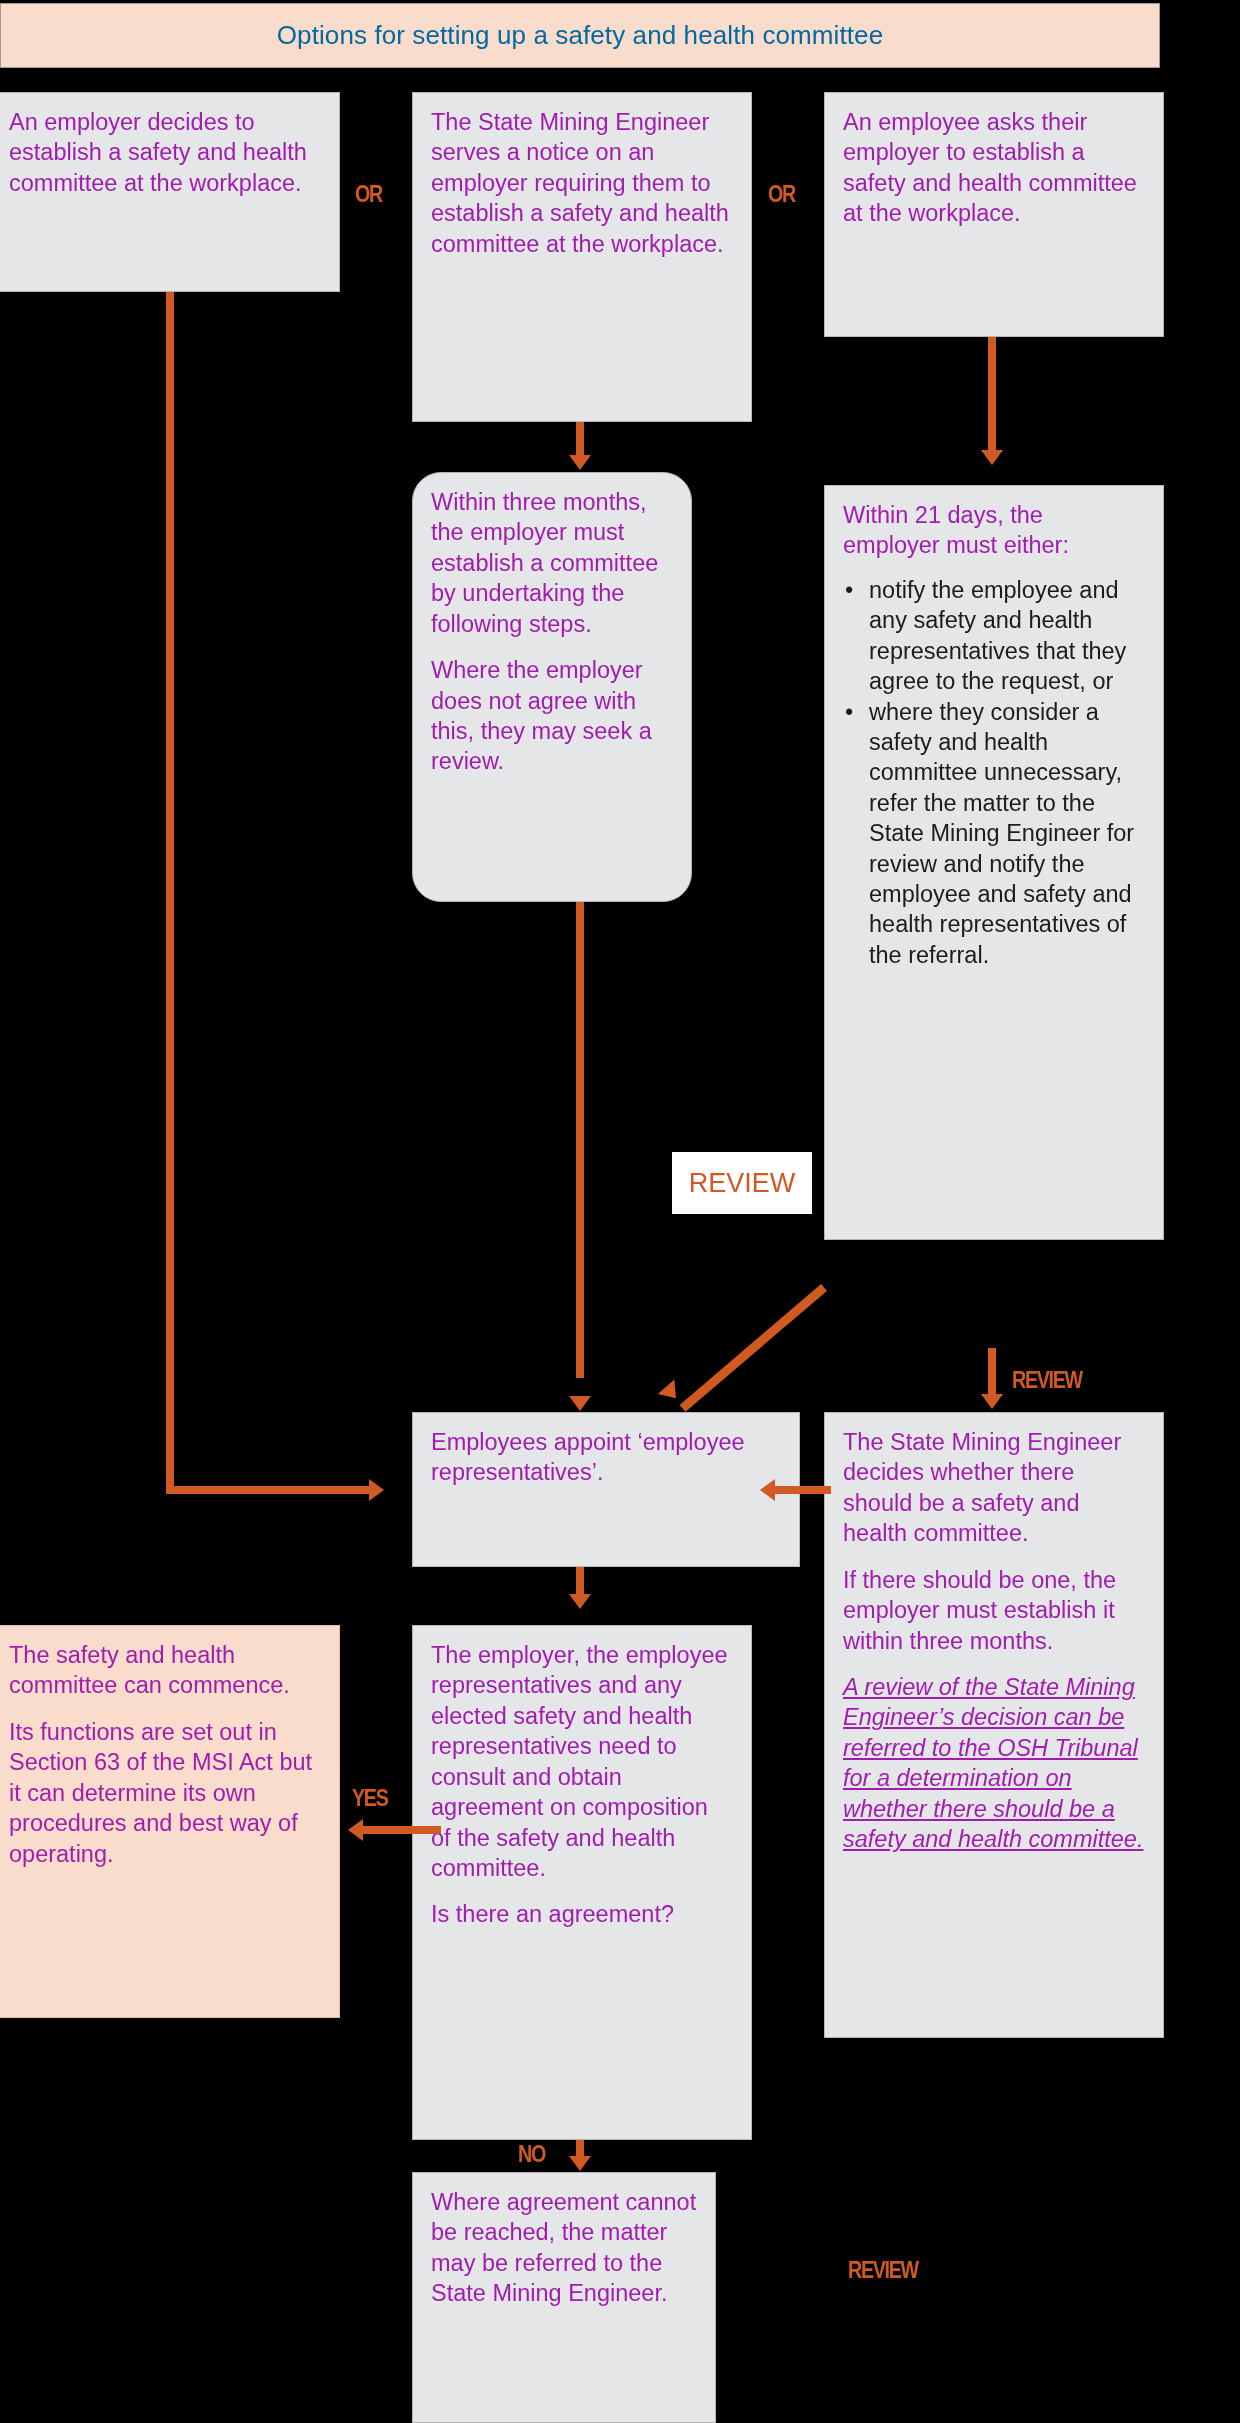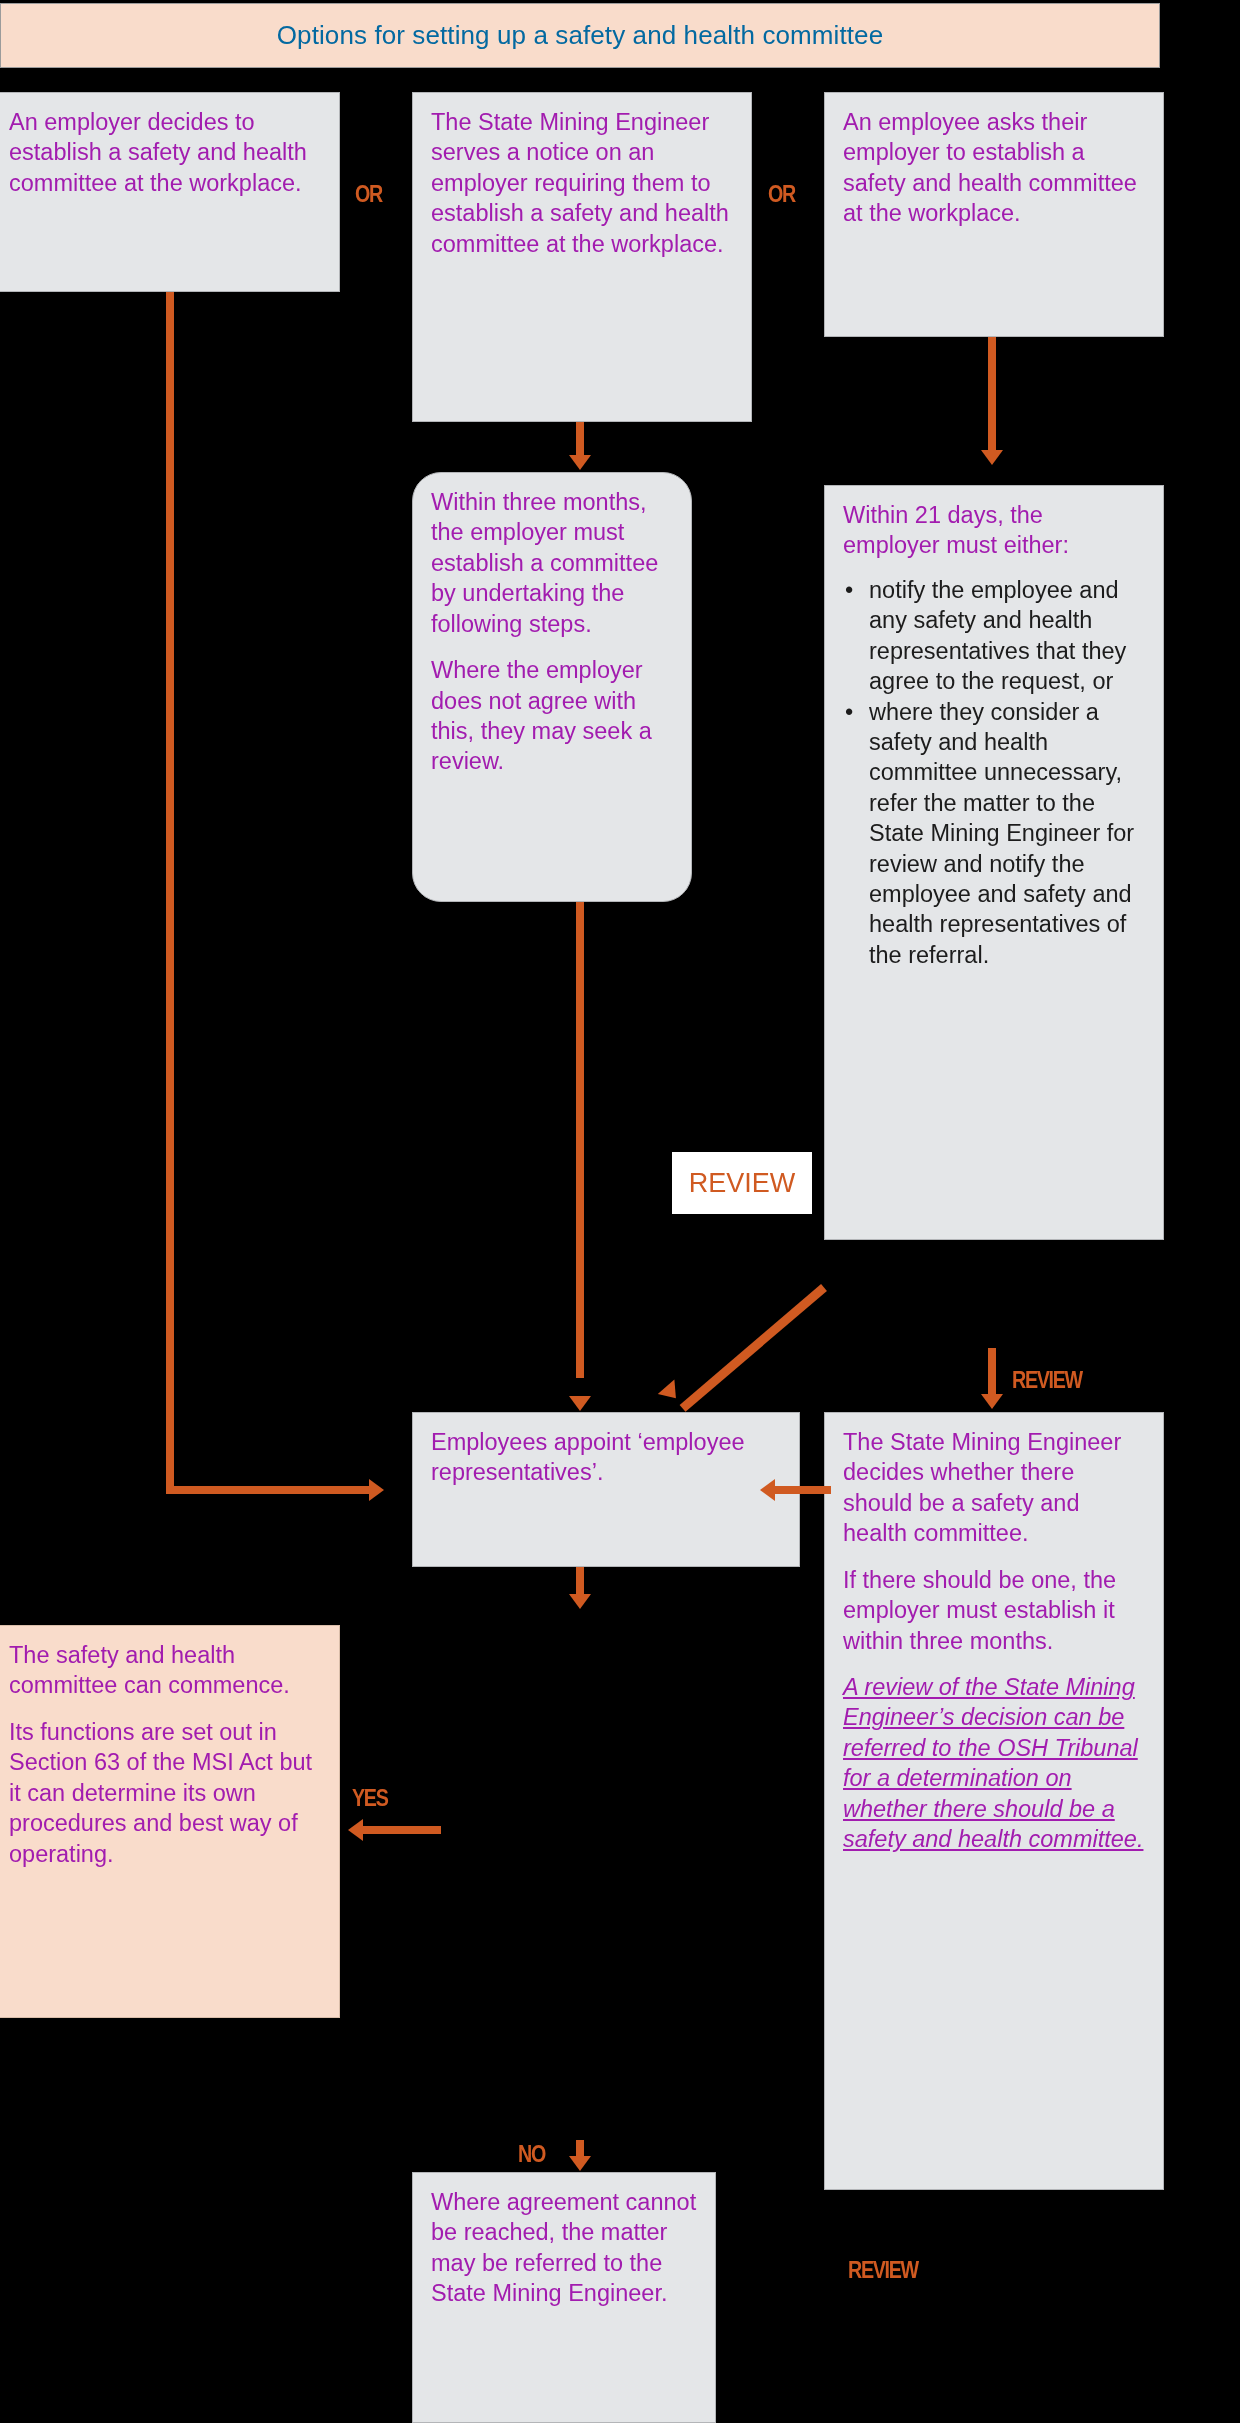"The State Mining Engineer decides" div.box { height: 778px -> 626px }
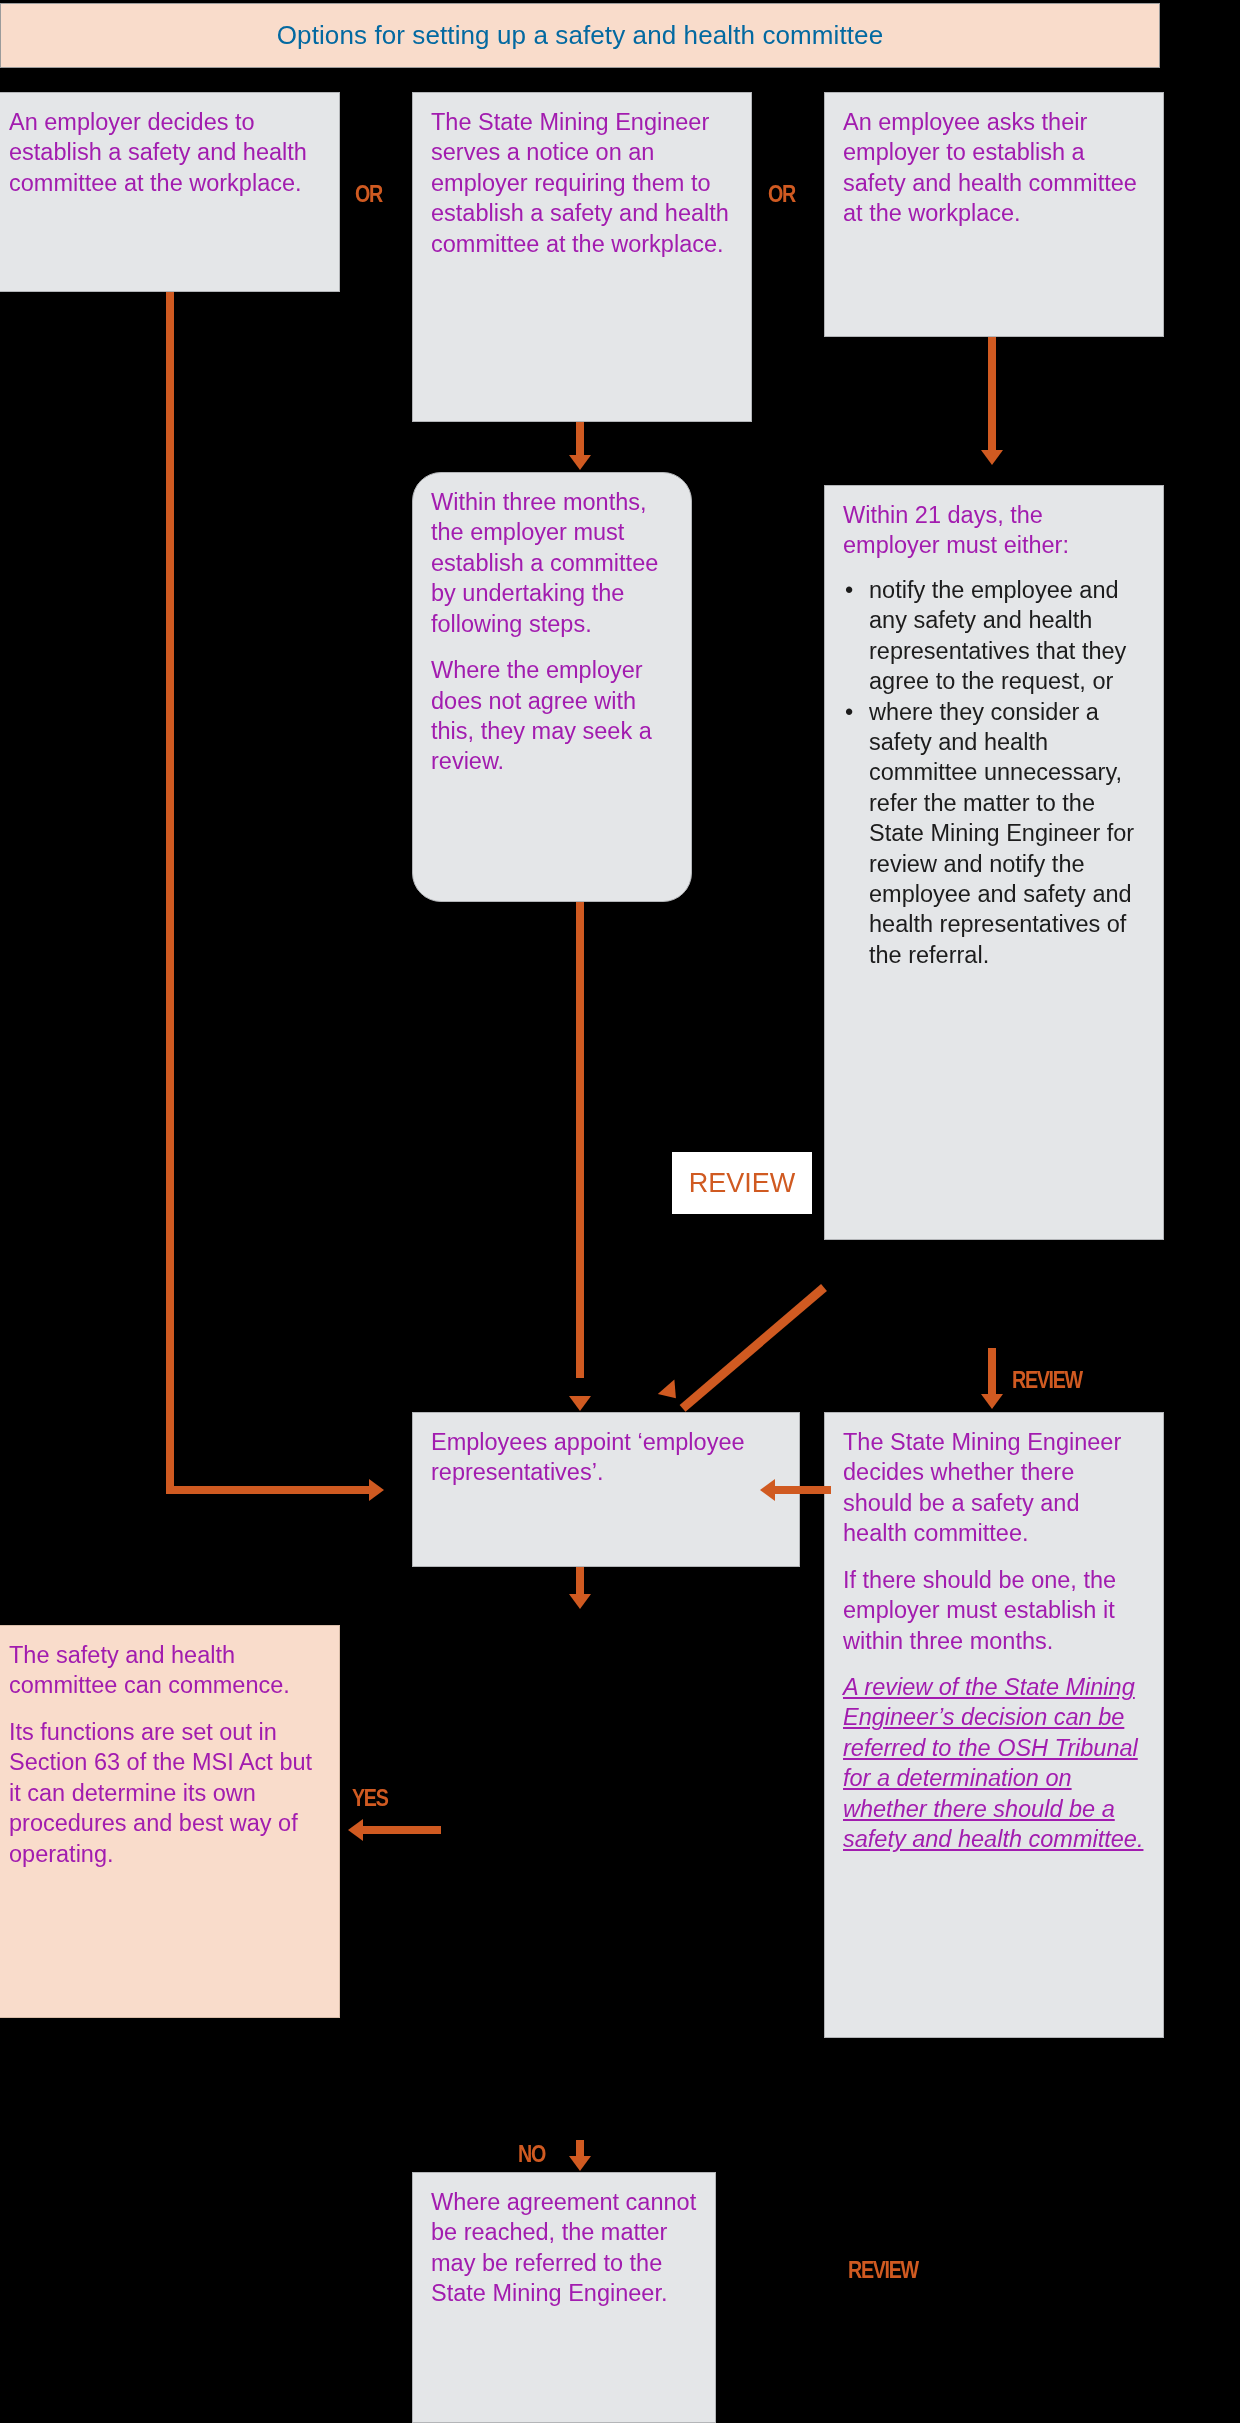"The employer, the employee" div.box { html: none -> <div> <p>The employer, the employee representatives and any elected safety and health representatives need to consult and obtain agreement on composition of the safety and health committee.</p> <p>Is there an agreement?</p> </div> }
